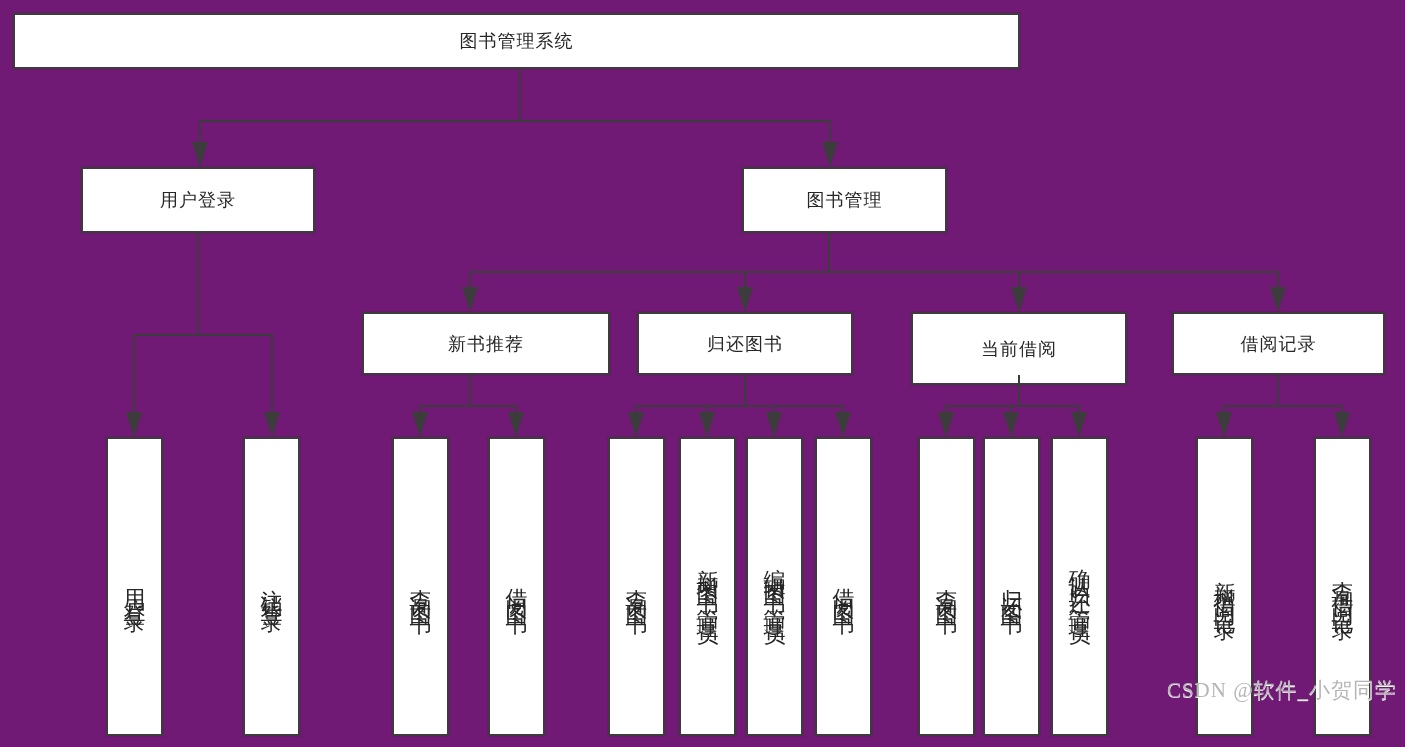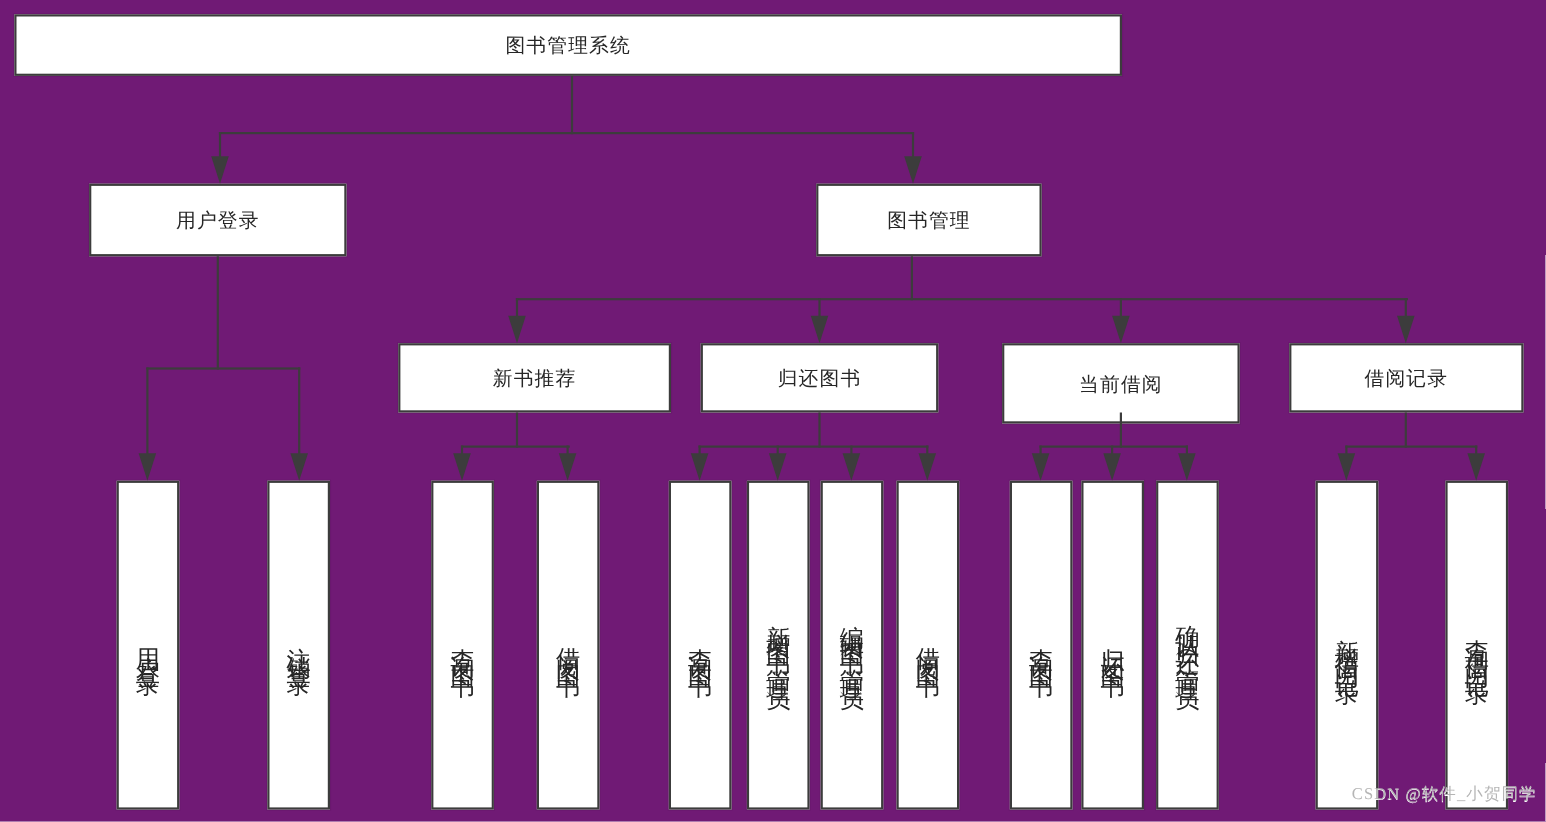"CSDN @软件_小贺同学" .watermark { font-size: 15px -> 21px; top: 712px -> 676px }
